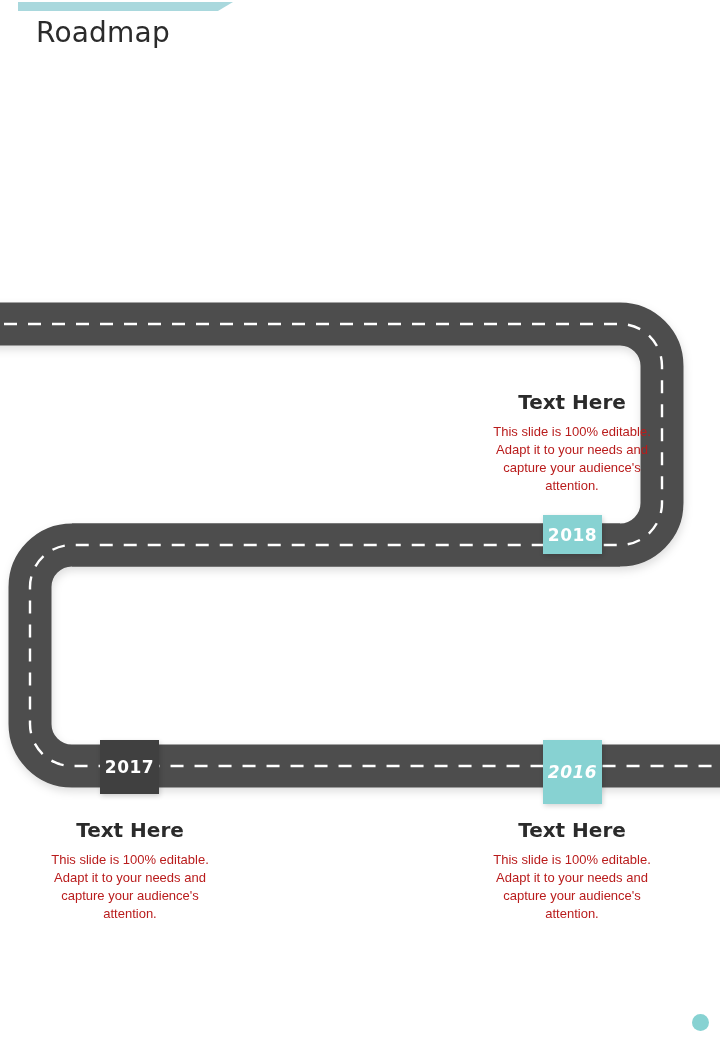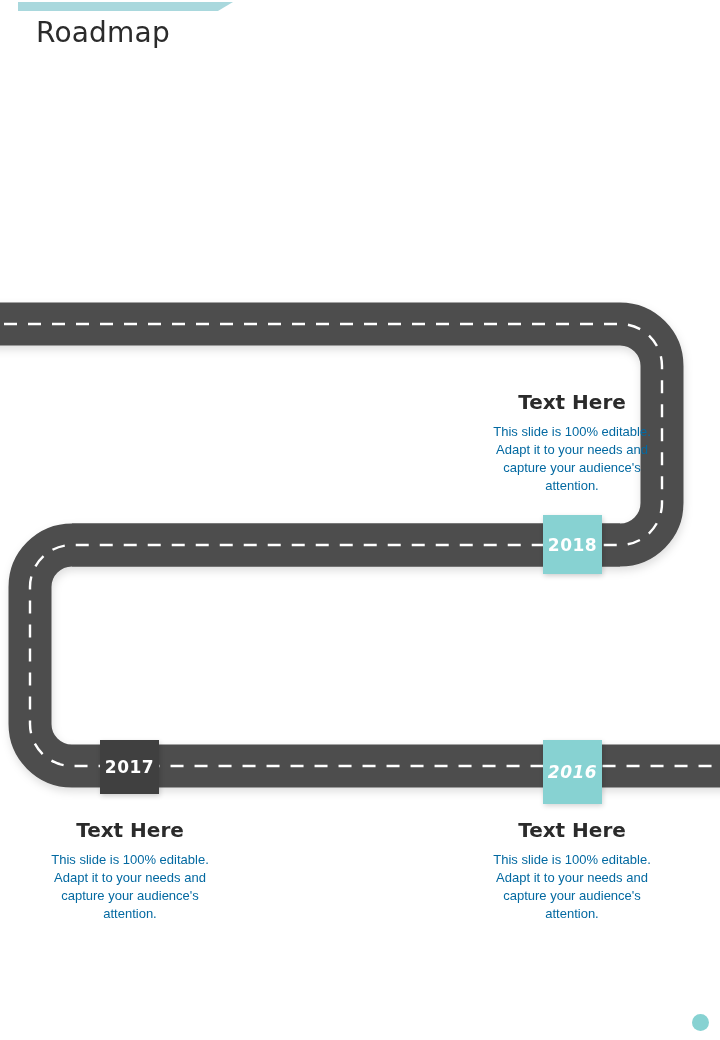"This slide is 100% editable." .tb-body { color: #0369a1 -> #b91c1c }
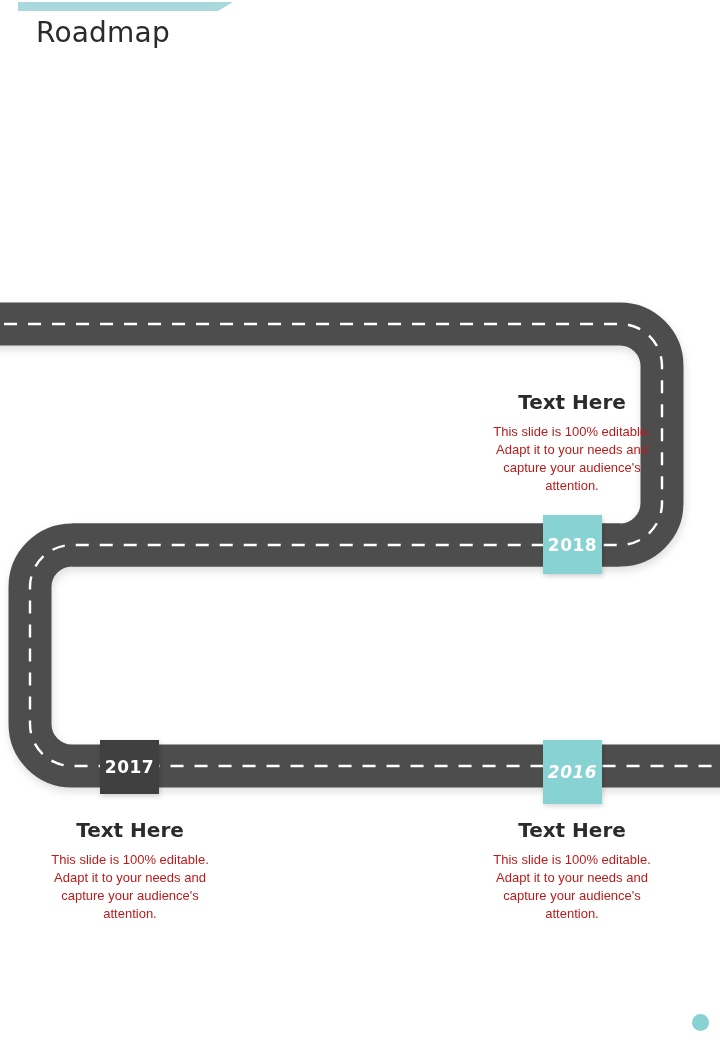"2018" #badge-2018 { height: 59px -> 39px }
